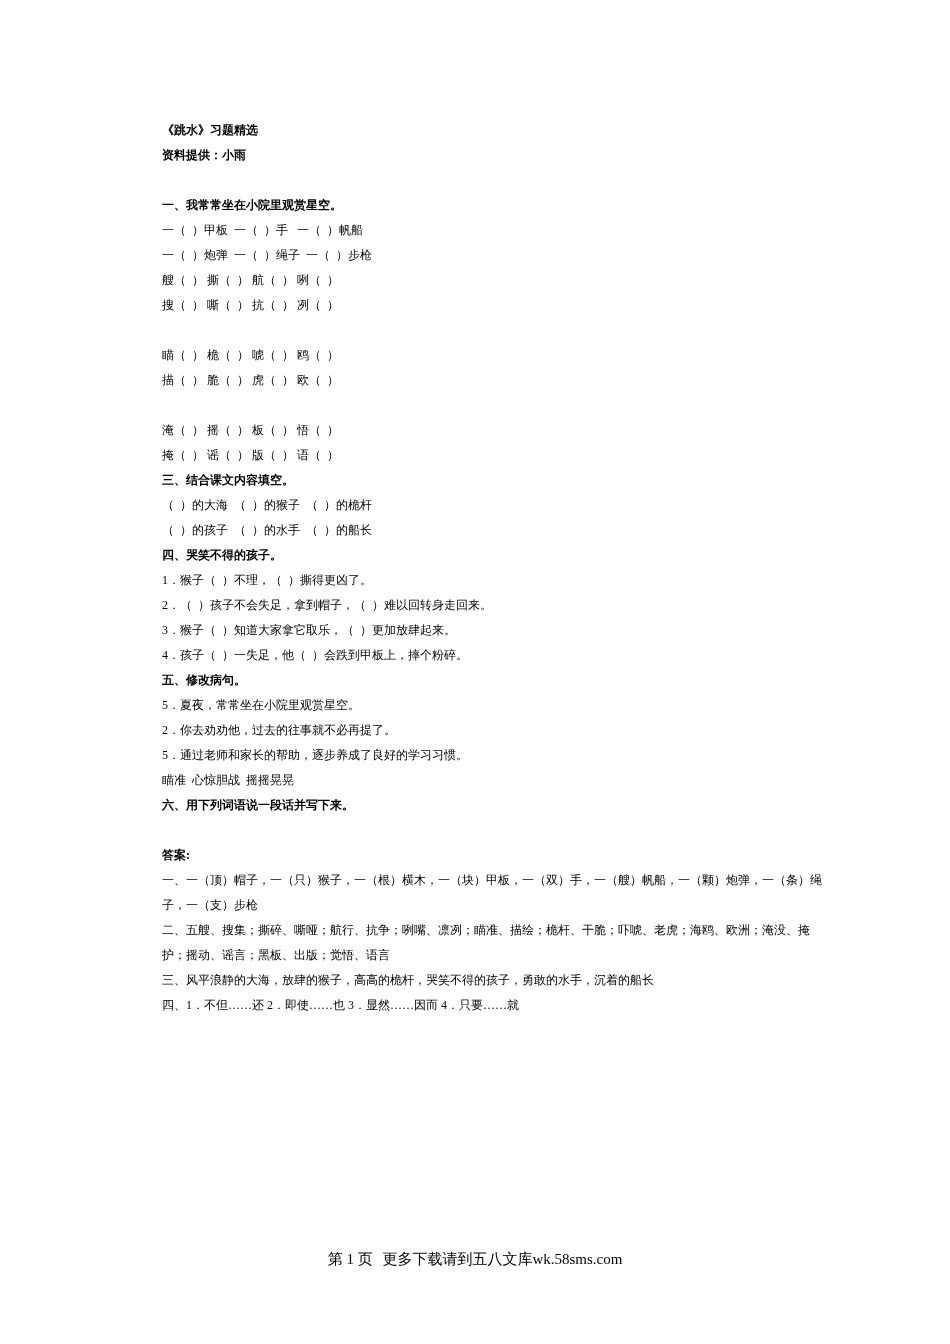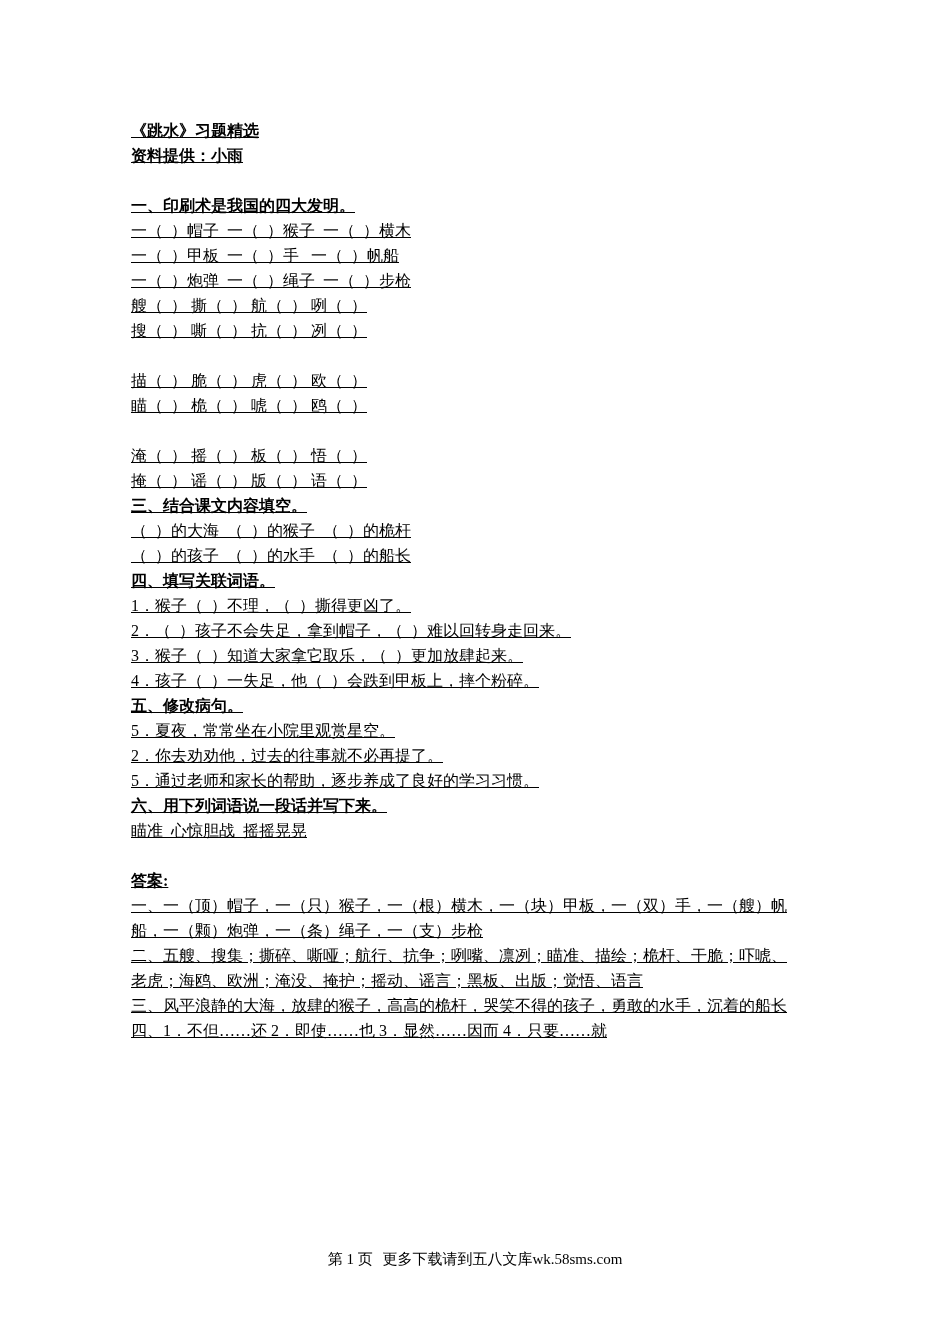"《跳水》习题精选" .content { font-size: 16px -> 12px; left: 131px -> 162px; text-decoration: underline -> none }
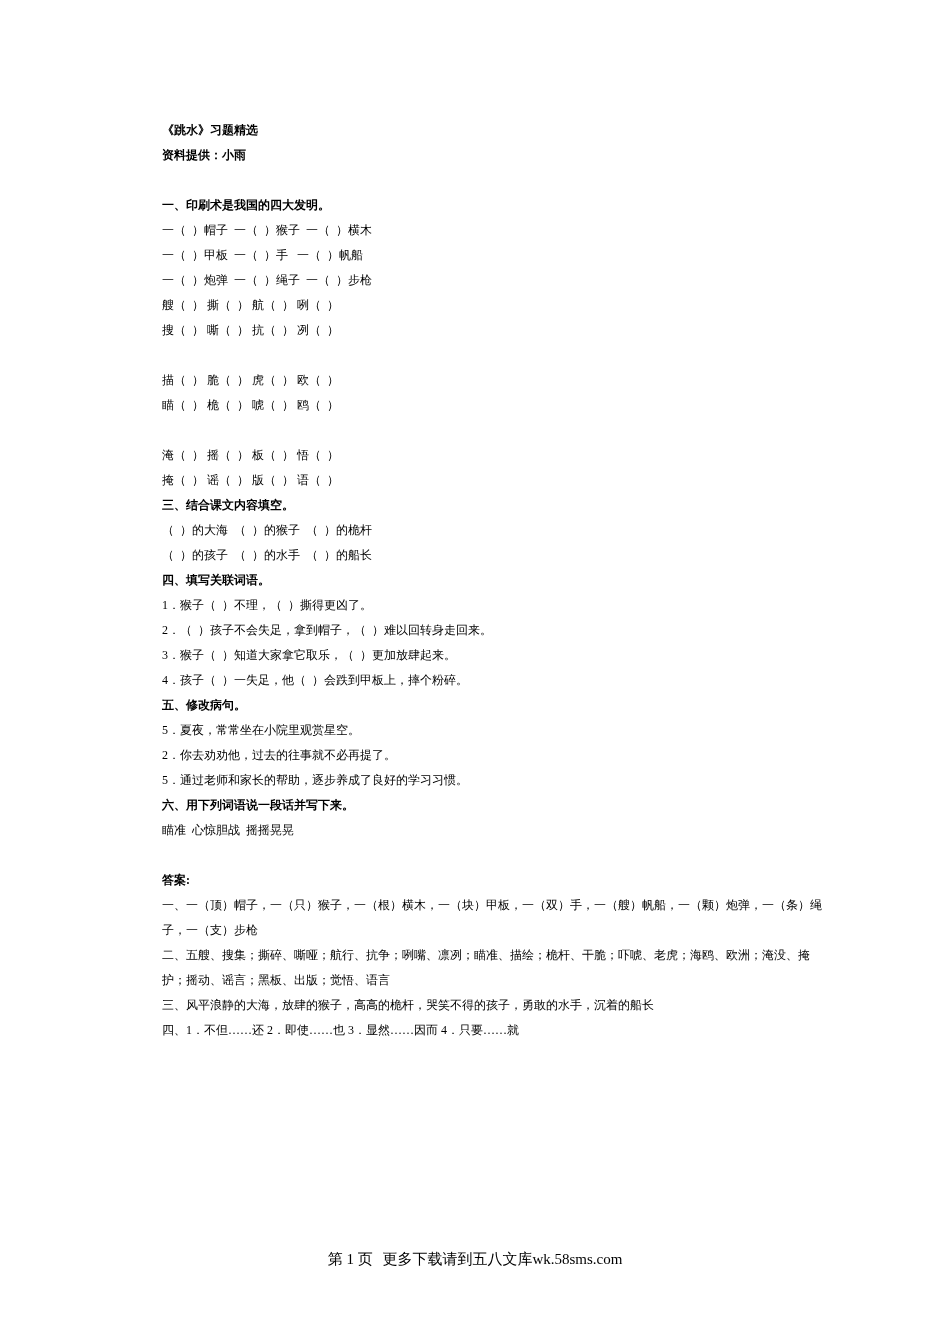"一、印刷术是我国的四大发明。" p.line { text: 印刷术是我国的四大发明 -> 我常常坐在小院里观赏星空 }
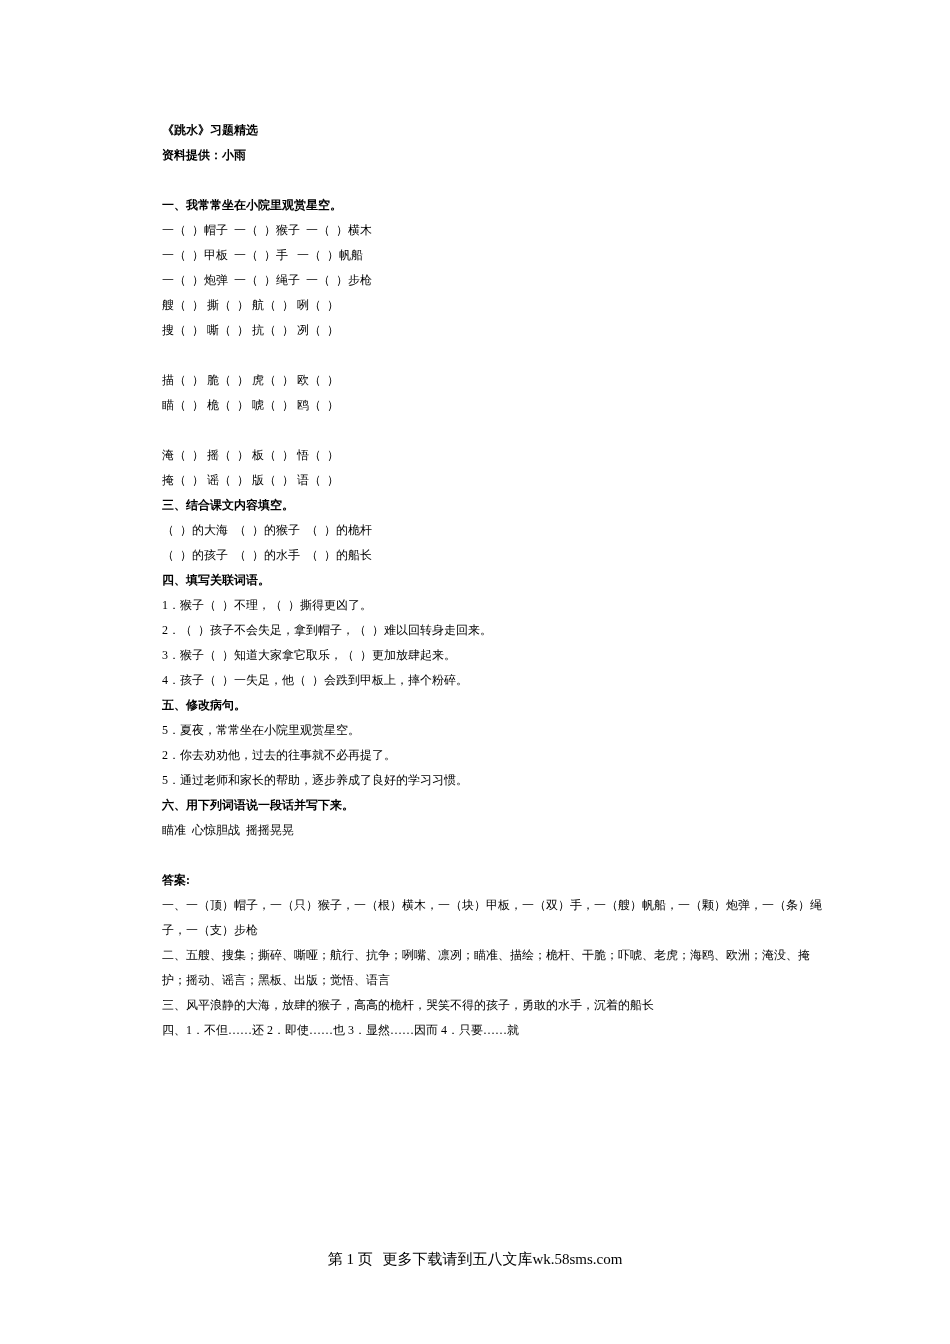"一（ ）帽子 一（ ）猴子 一（" p.line { html: <p>一（ ）帽子 一（ ）猴子 一（ ）横木</p> -> none }
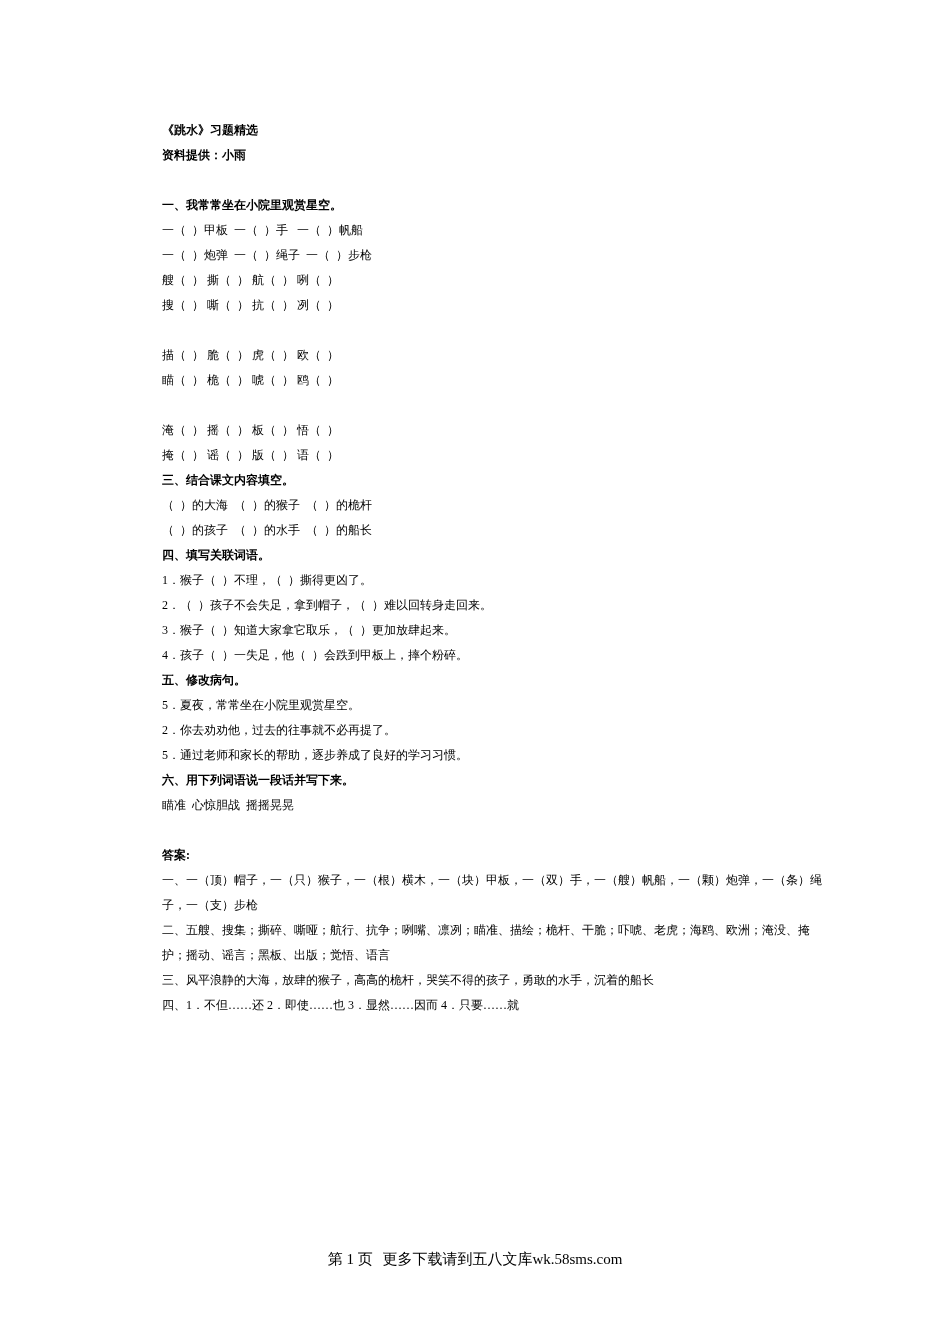"描（ ） 脆（ ） 虎（" p.line { order: before "瞄（ ） 桅（ ） 唬（" -> after "瞄（ ） 桅（ ） 唬（" }
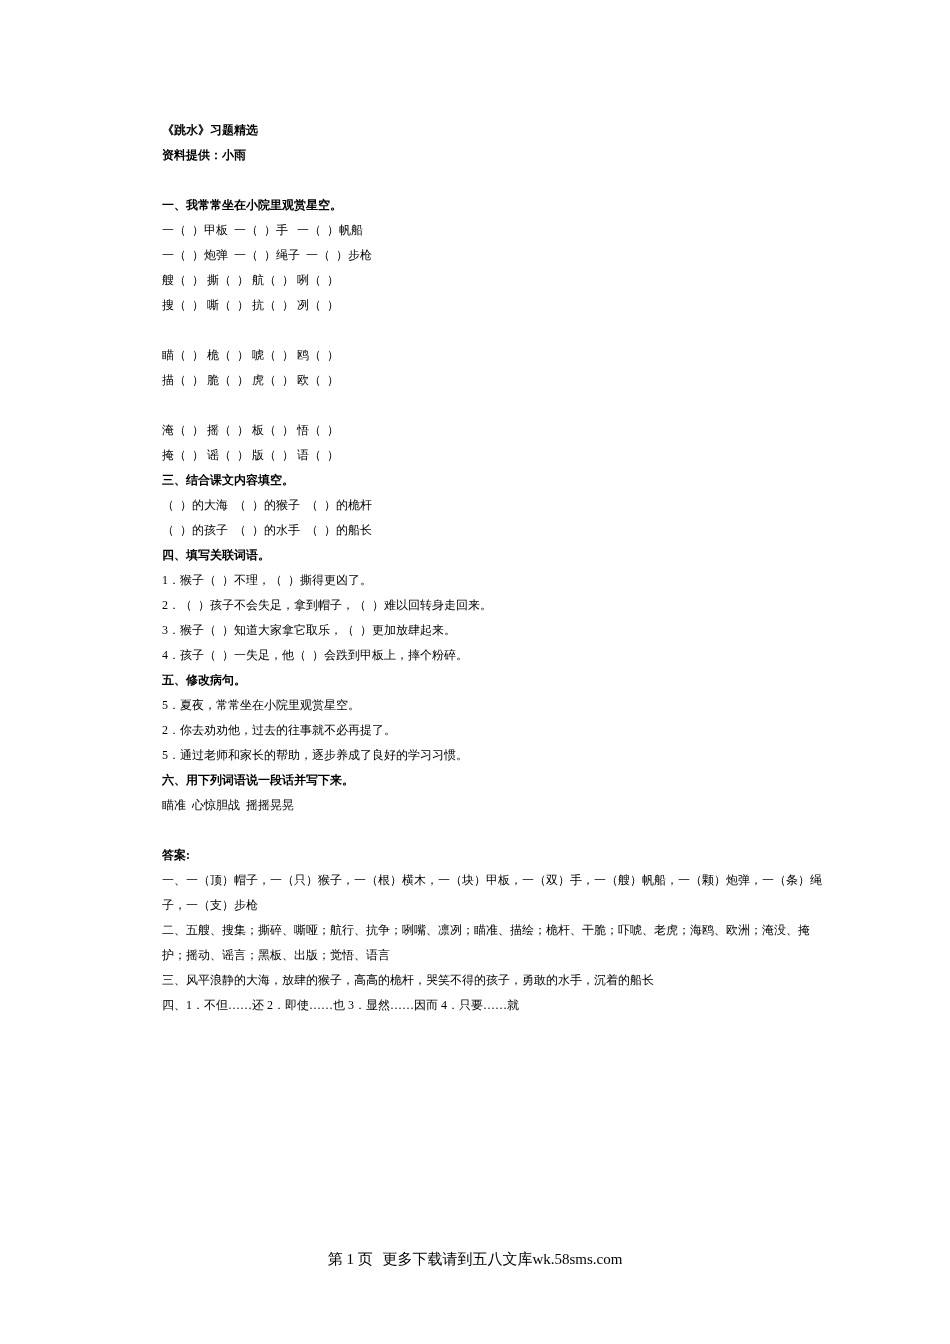"四、填写关联词语。" p.line { text: 填写关联词语 -> 哭笑不得的孩子 }
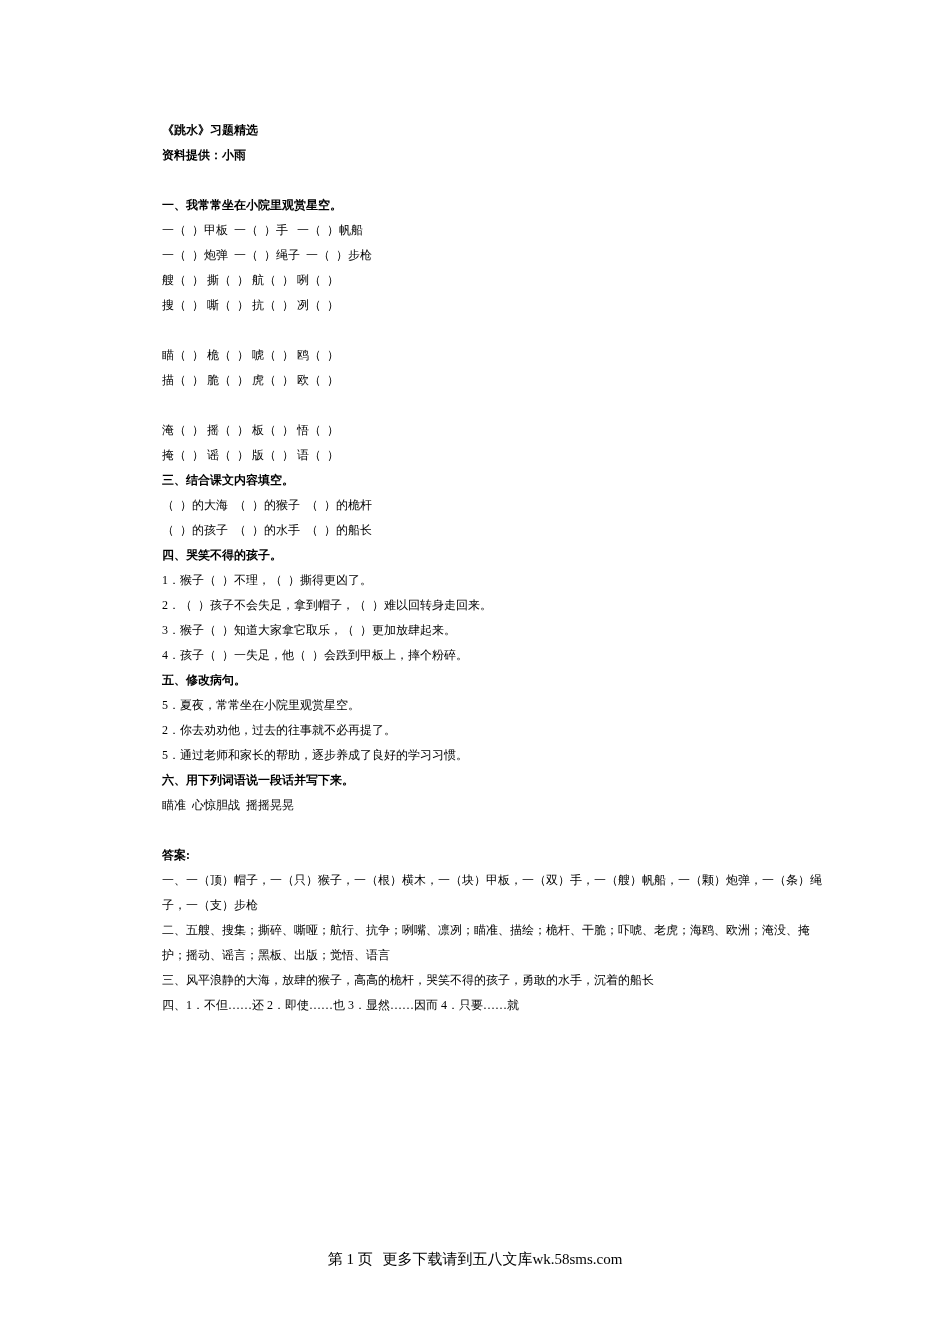"六、用下列词语说一段话并写下来。" p.line { order: before "瞄准 心惊胆战 摇摇晃晃" -> after "瞄准 心惊胆战 摇摇晃晃" }
